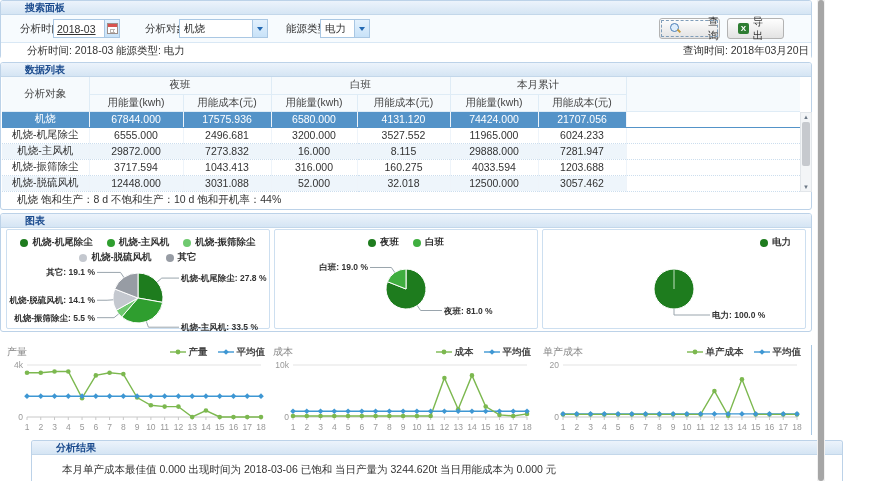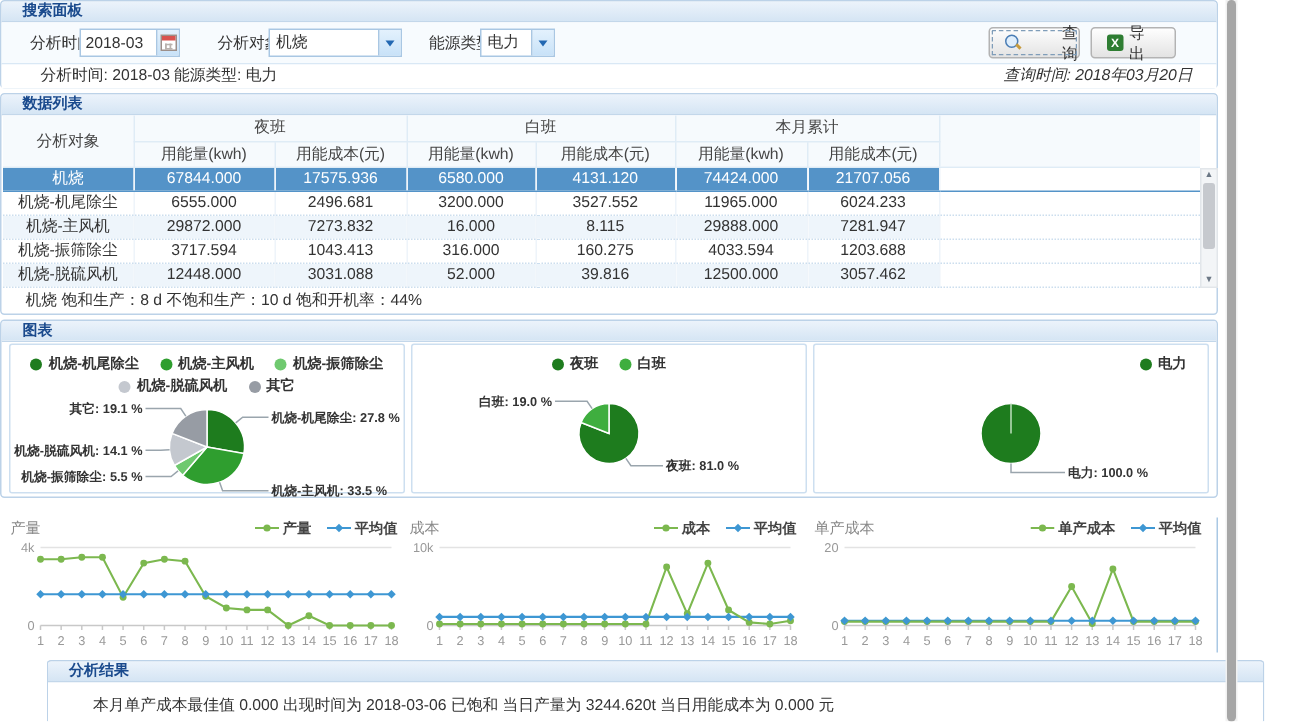"搜索面板" .panel-header { padding-left: 14px -> 24px }
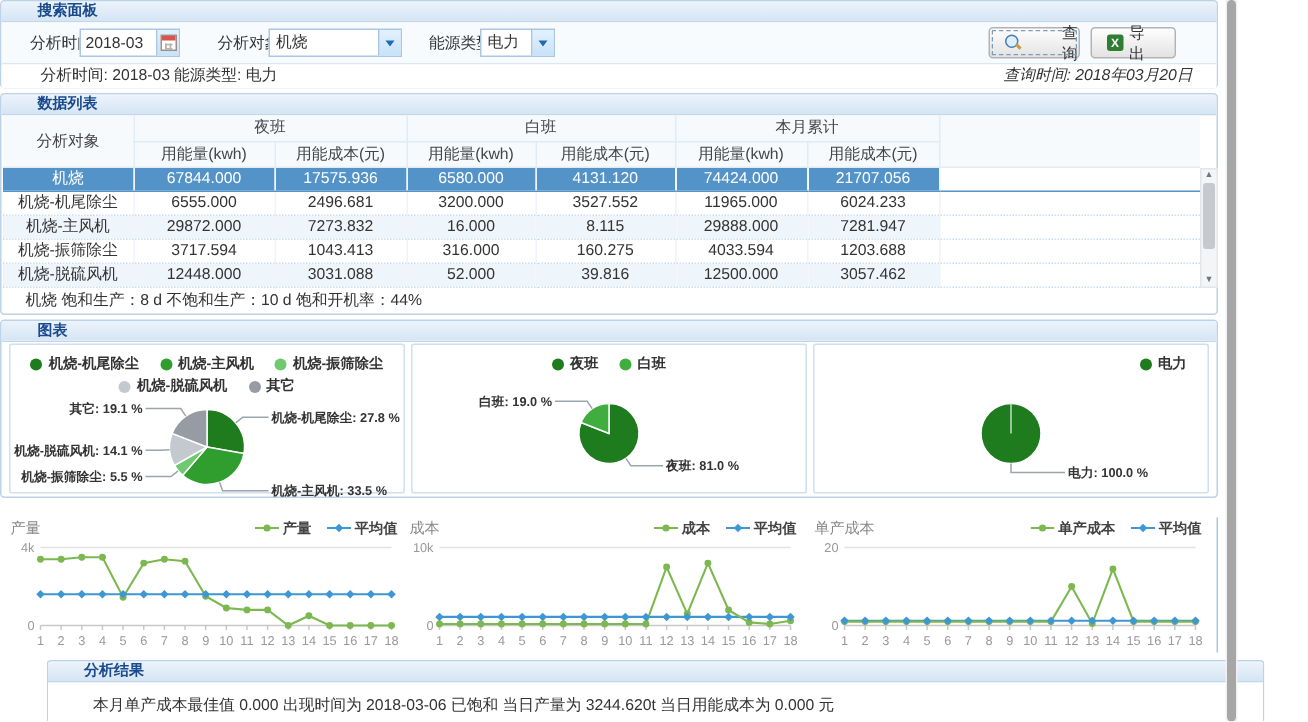"2018-03" .textfield input { text-decoration: none -> underline }
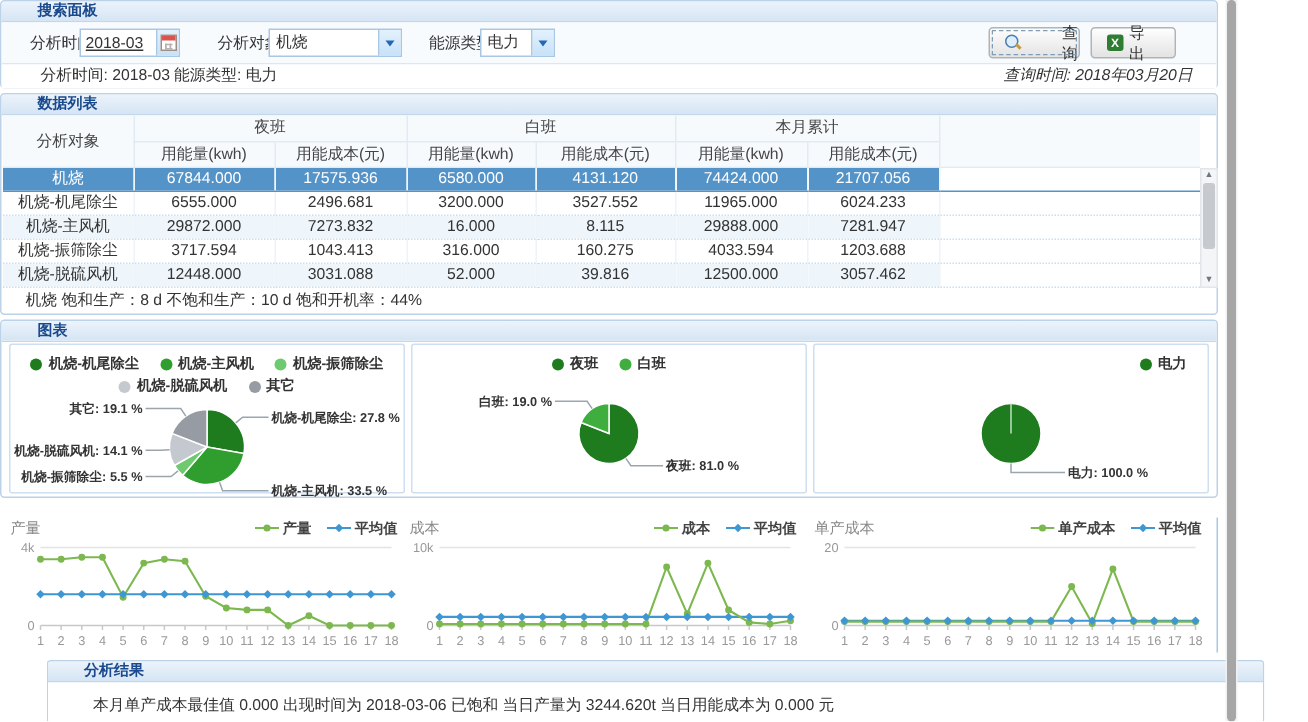"查询时间: 2018年03月20日" .summary-row .s-qtime { font-style: italic -> none; right: 16px -> 2px }
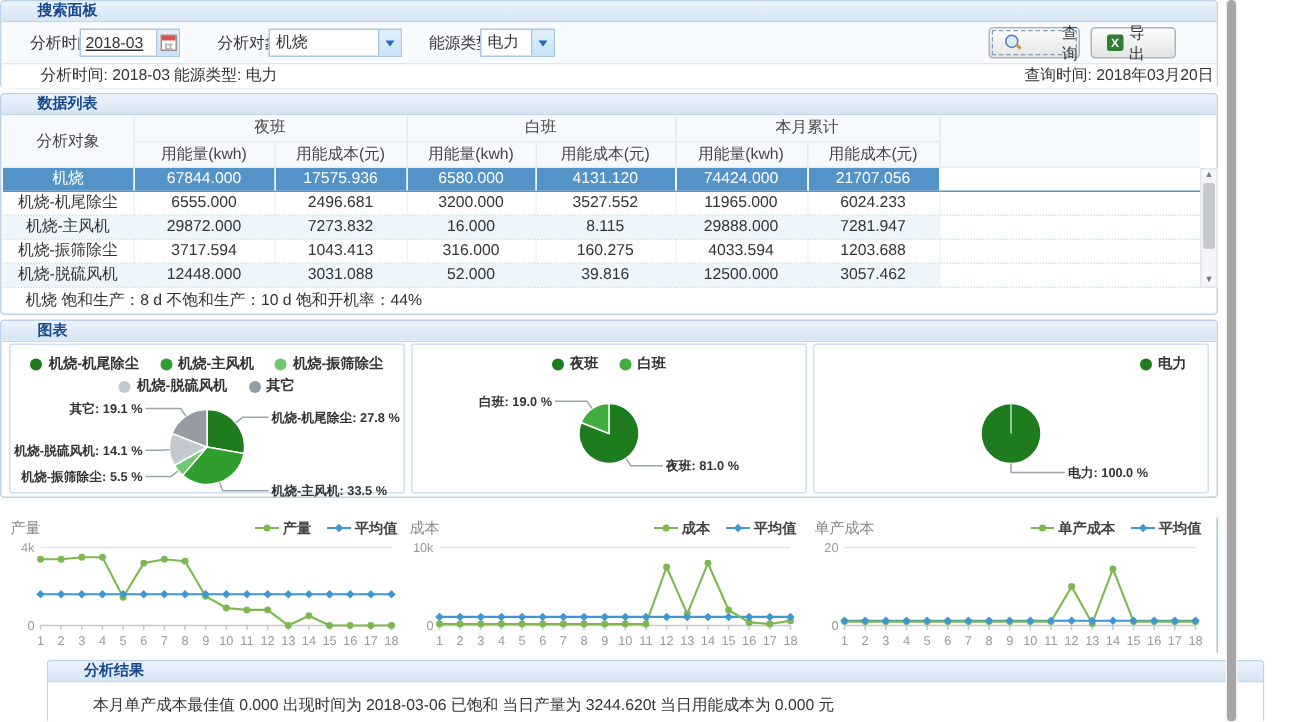"39.816" td { text: 39.816 -> 32.018 }
